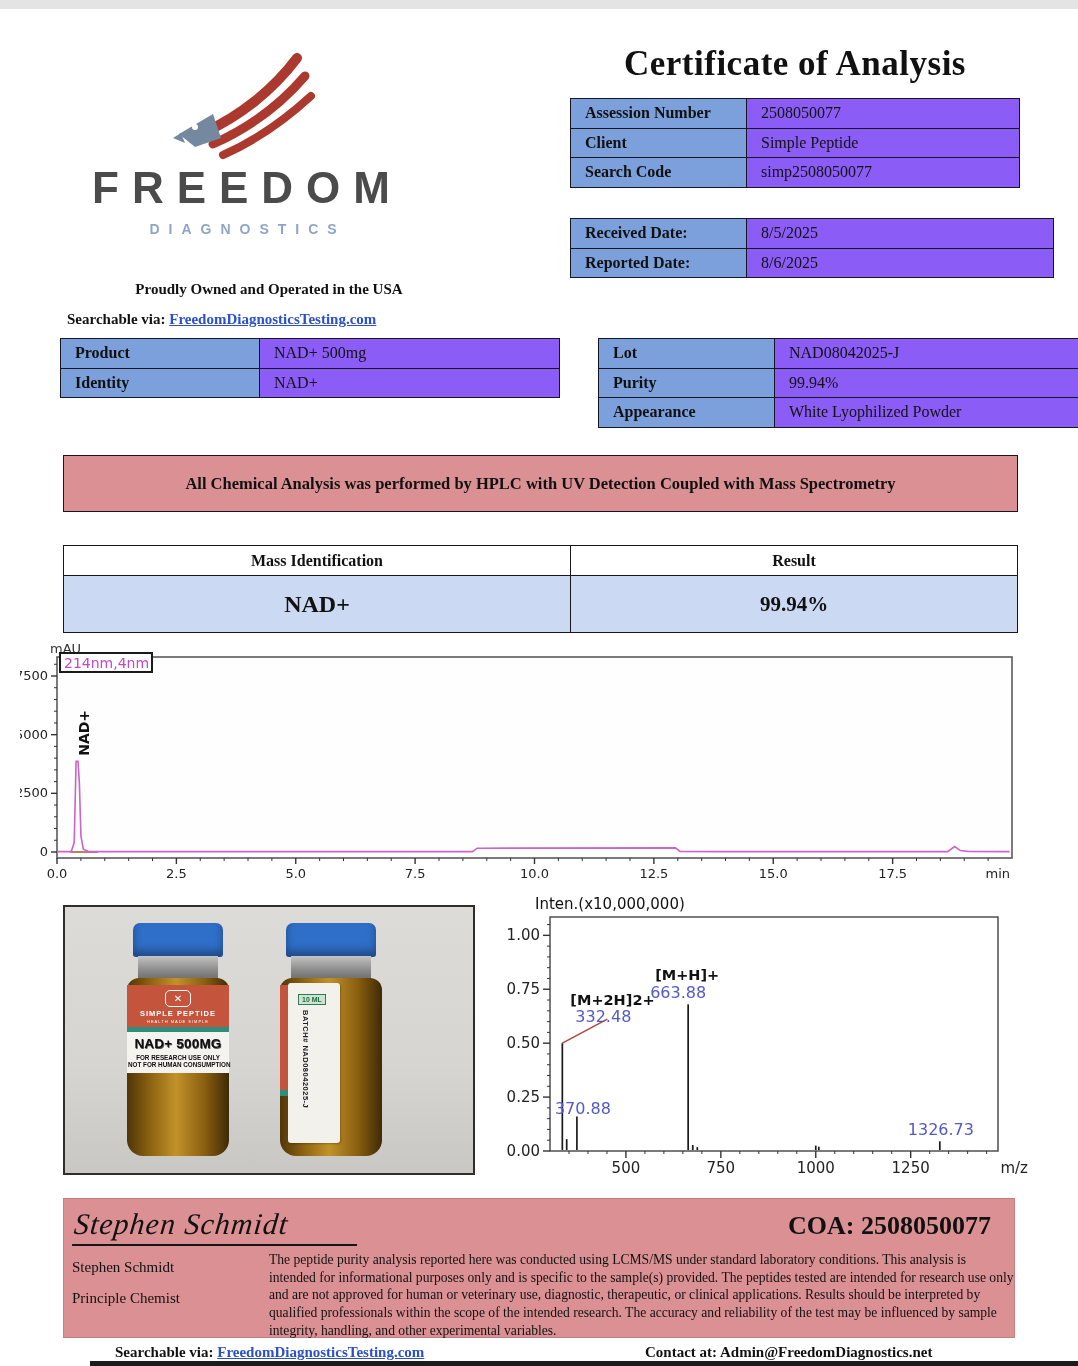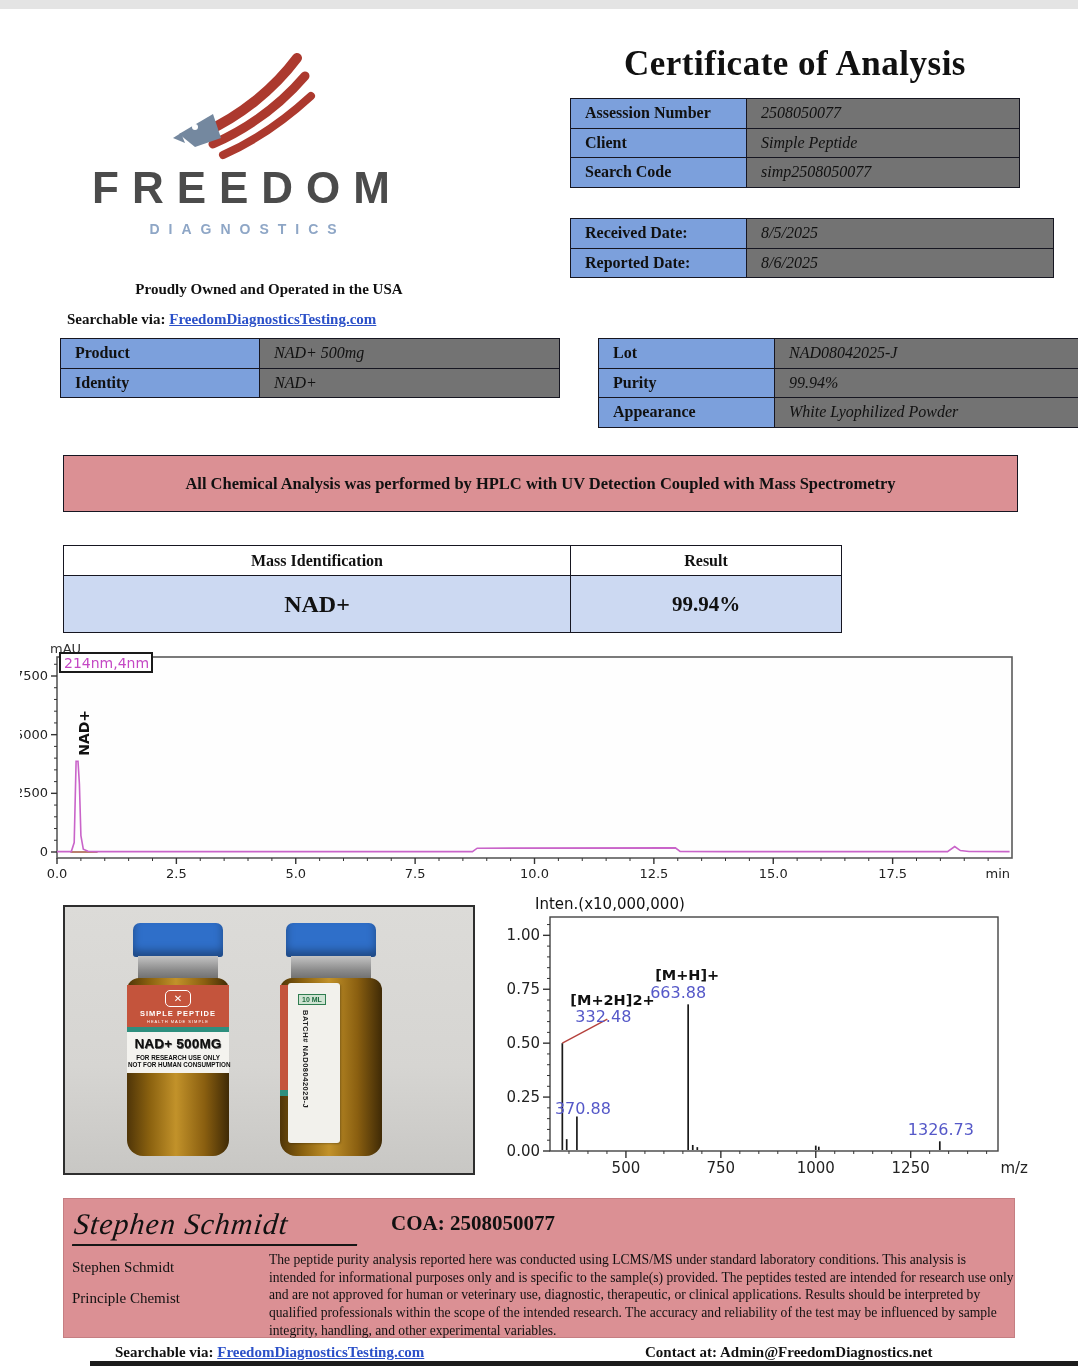"2508050077" td.val { background: #737373 -> #8b5cf6; font-style: italic -> none }
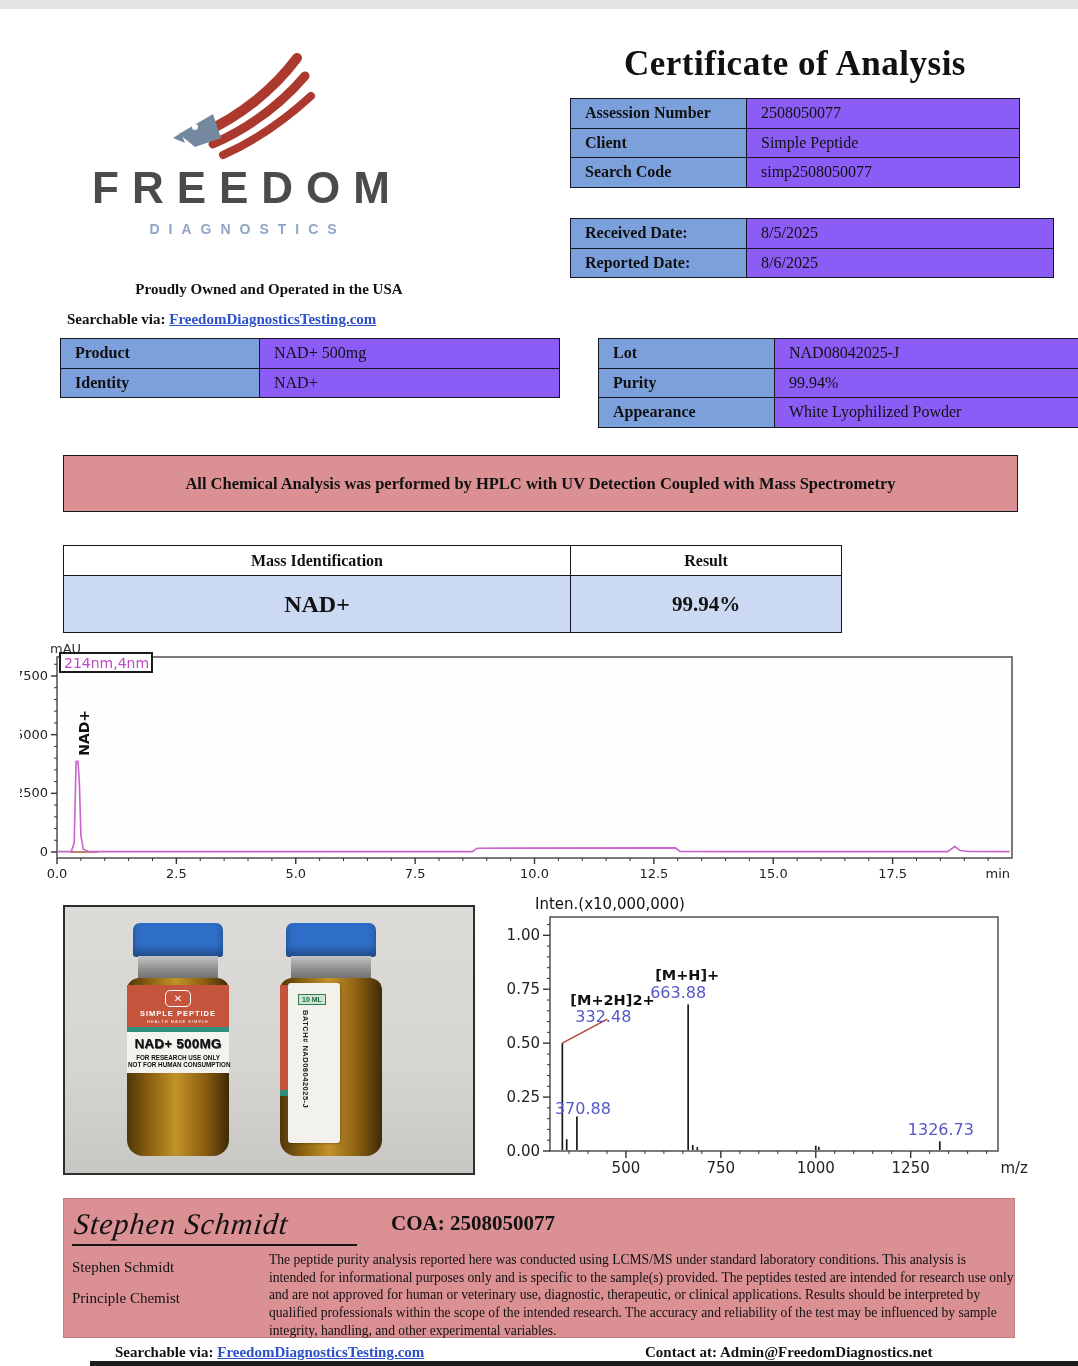"Mass Identification" .t-result { width: 779px -> 955px }
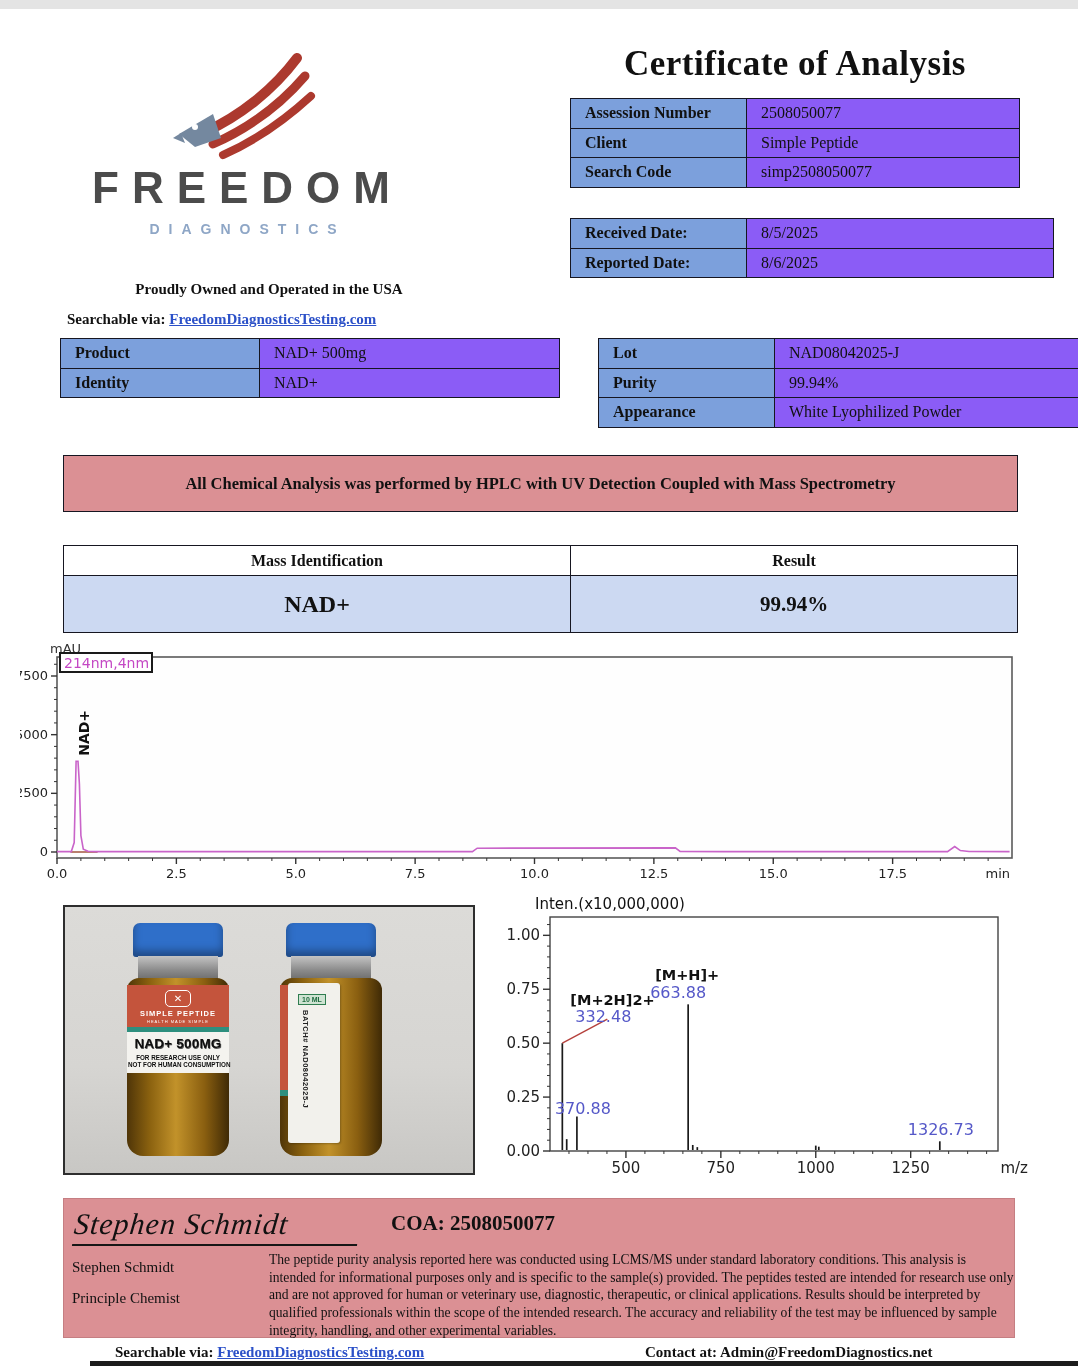"COA: 2508050077" .sig-coa { font-size: 21px -> 26px; text-align: left -> right }
